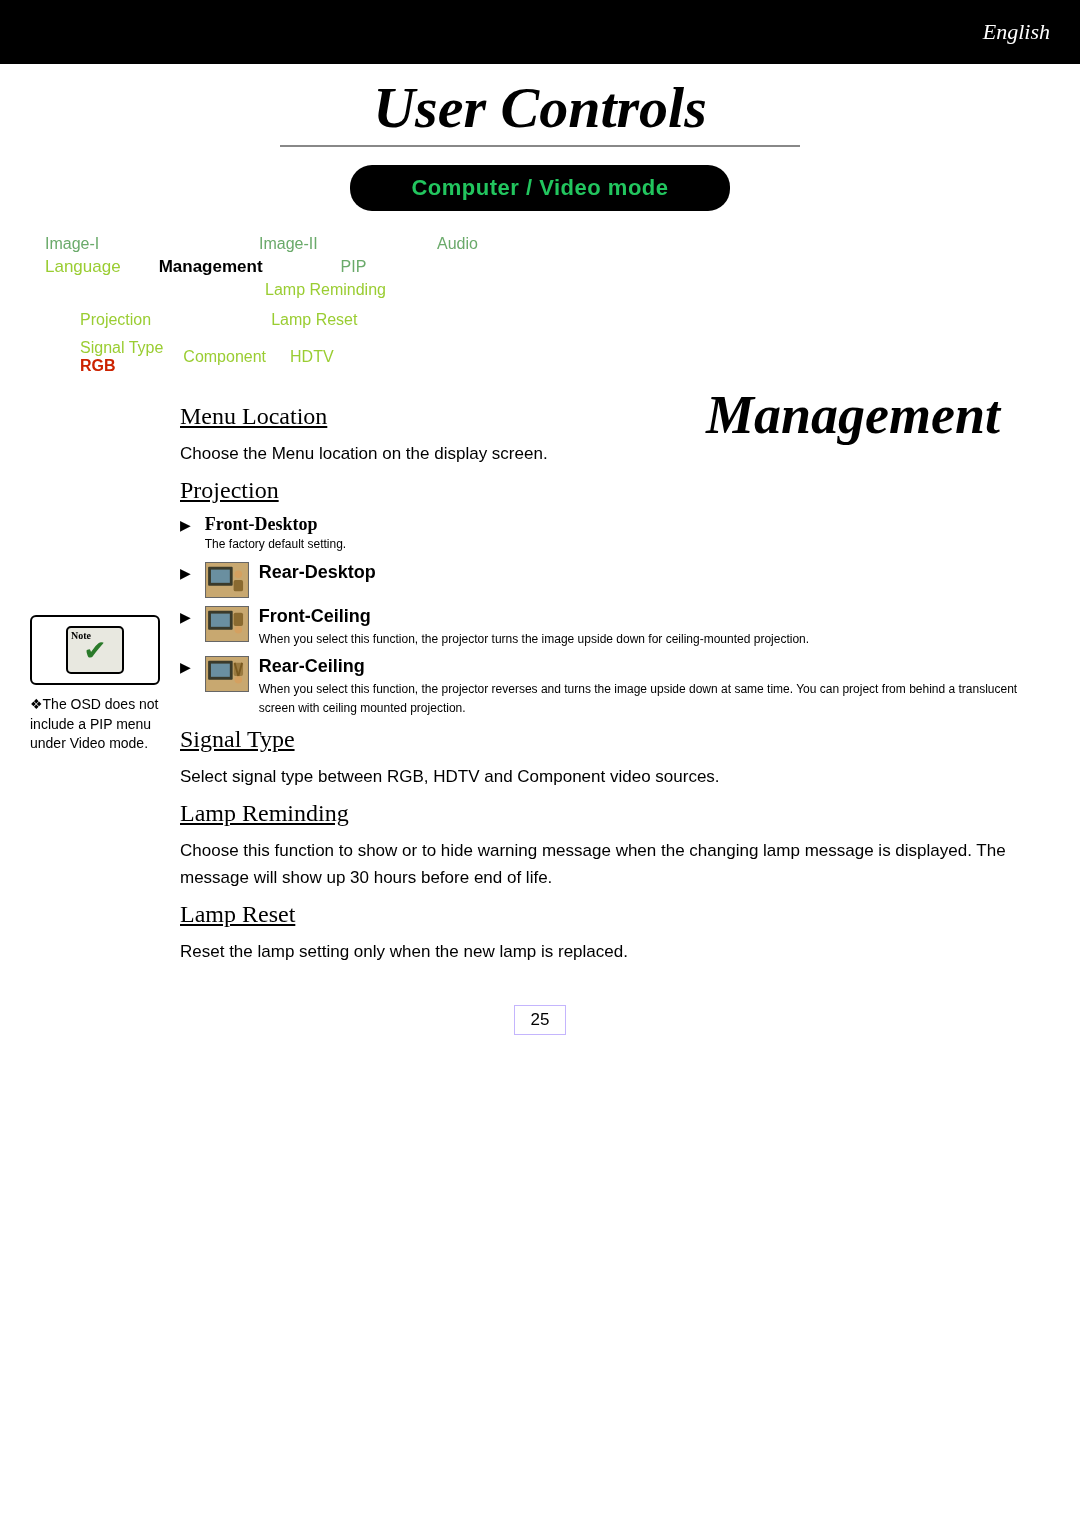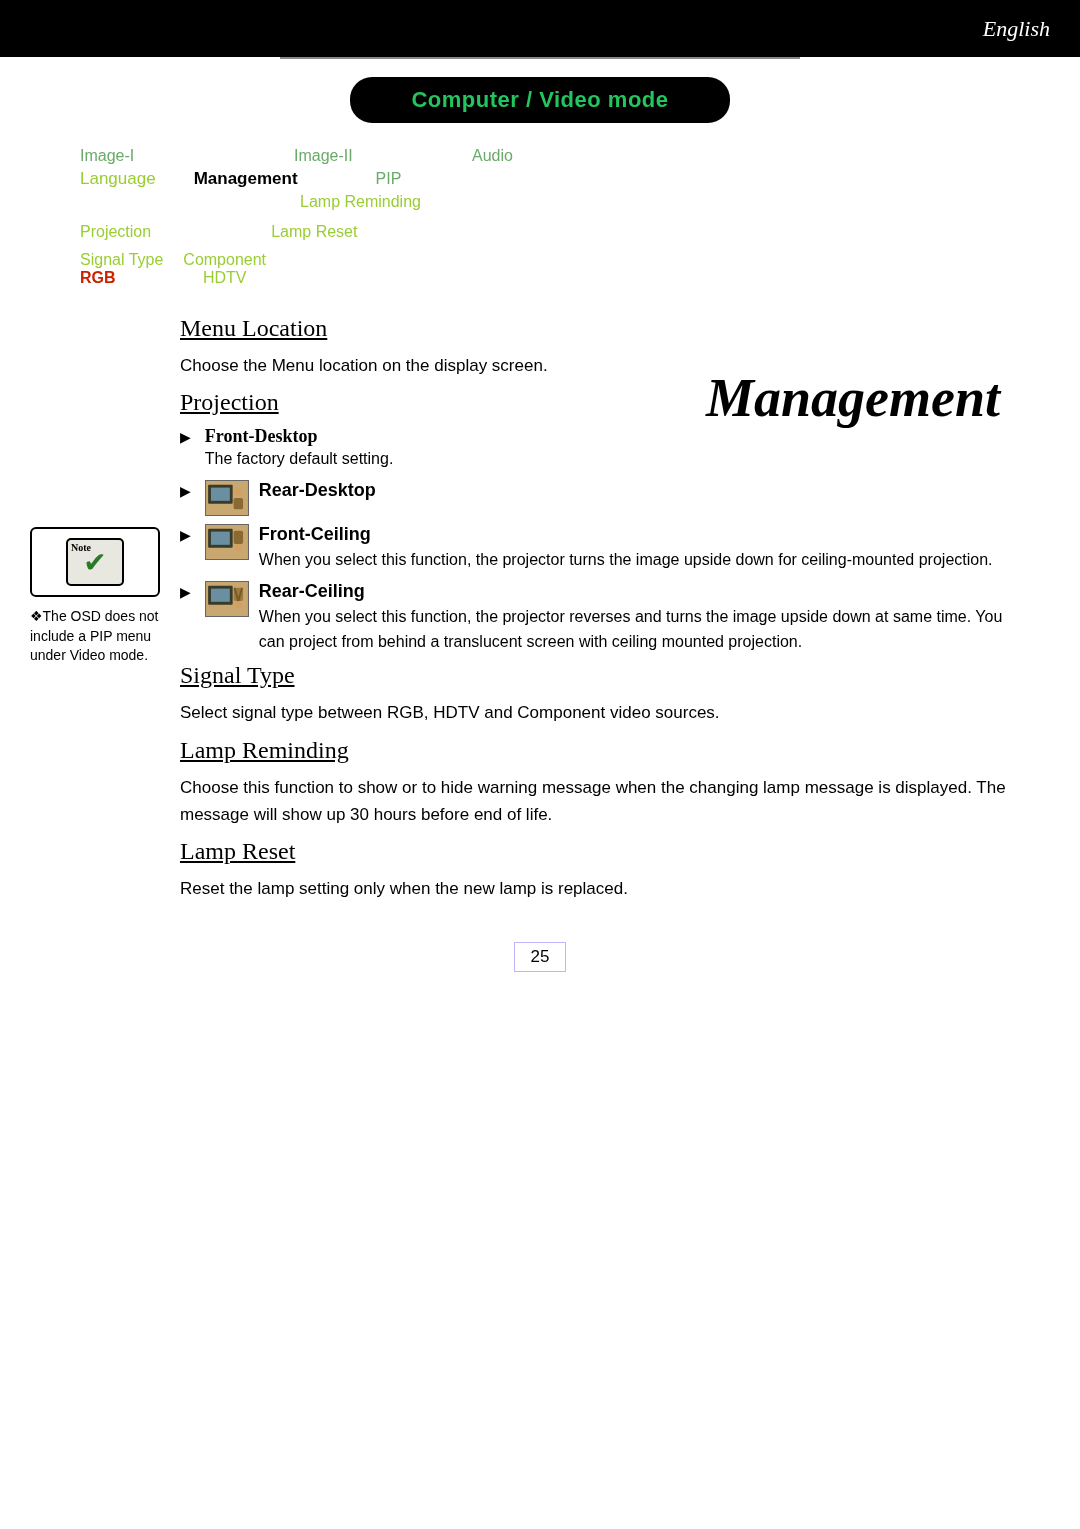"English" .header-bar { height: 57px -> 64px }
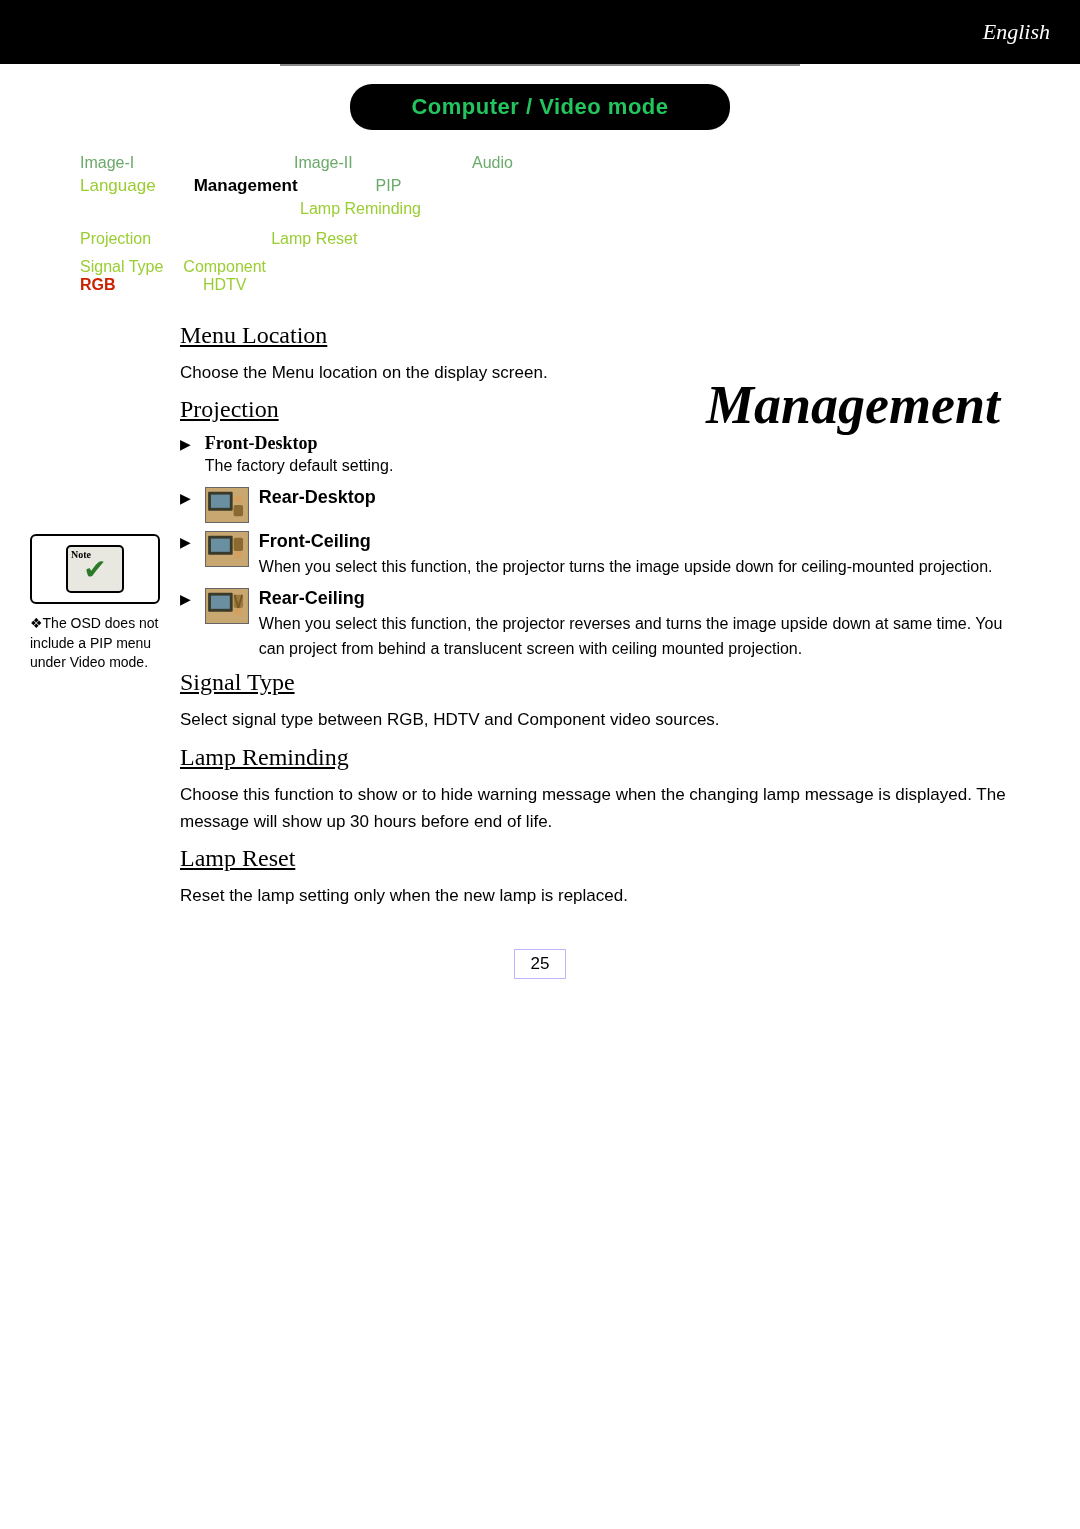"User Controls" div.page-title { html: none -> <div>User Controls</div> }
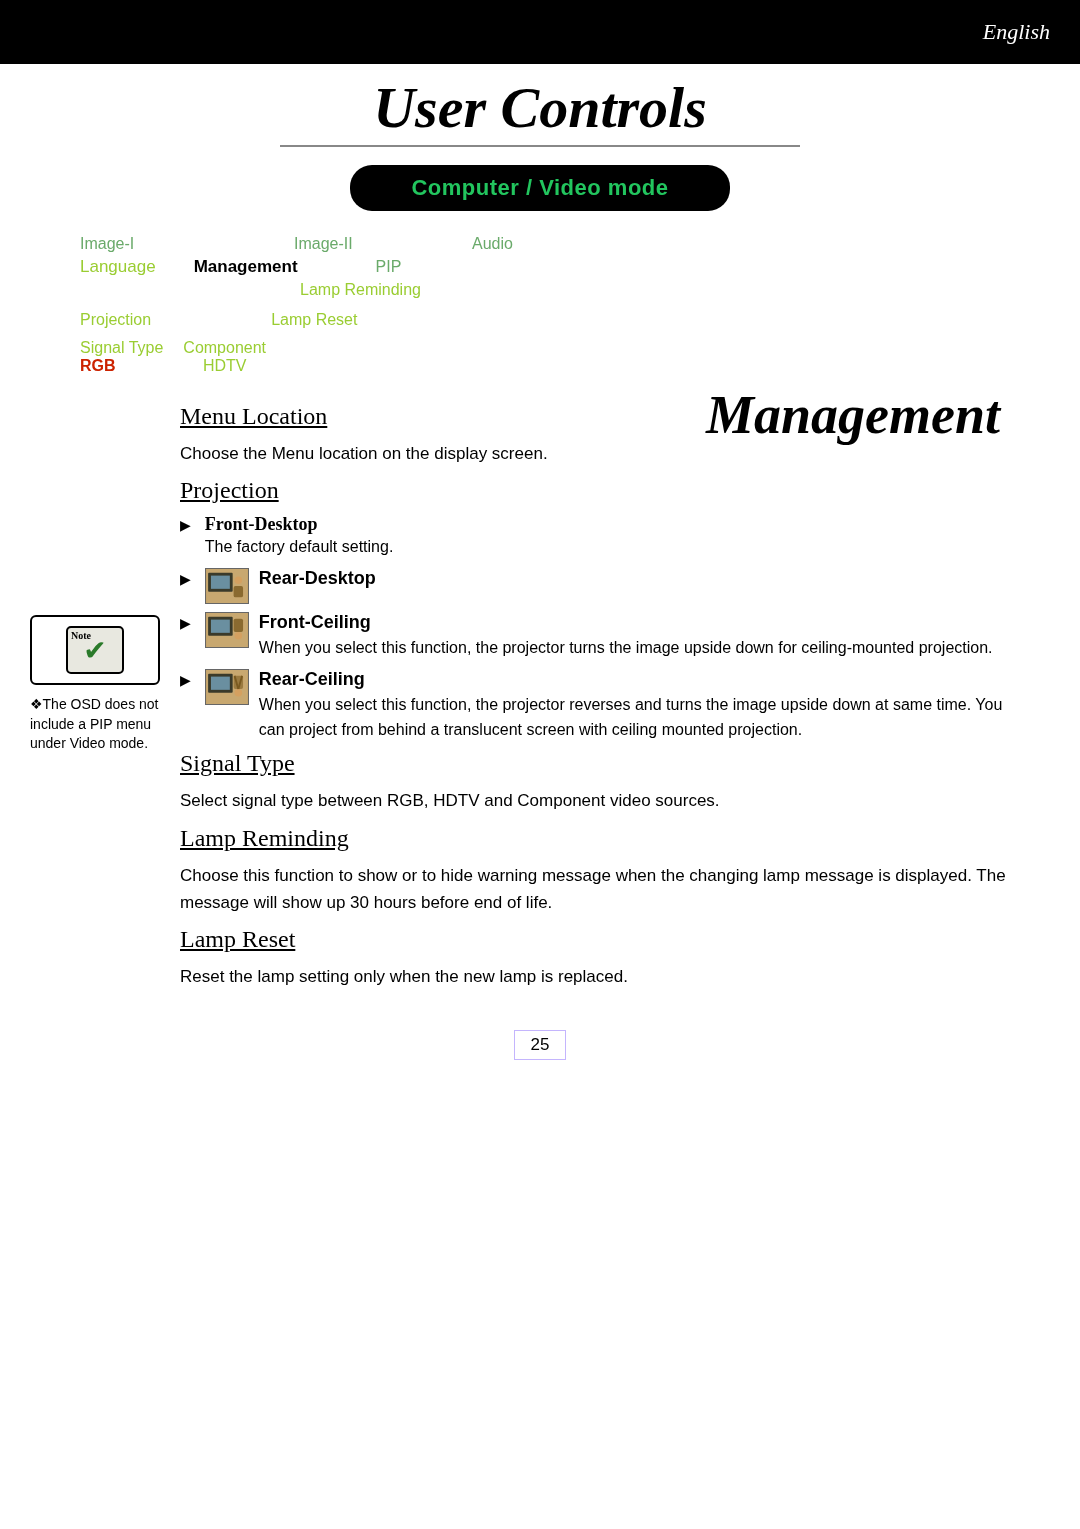"Image-I" .menu-nav { padding-left: 80px -> 45px }
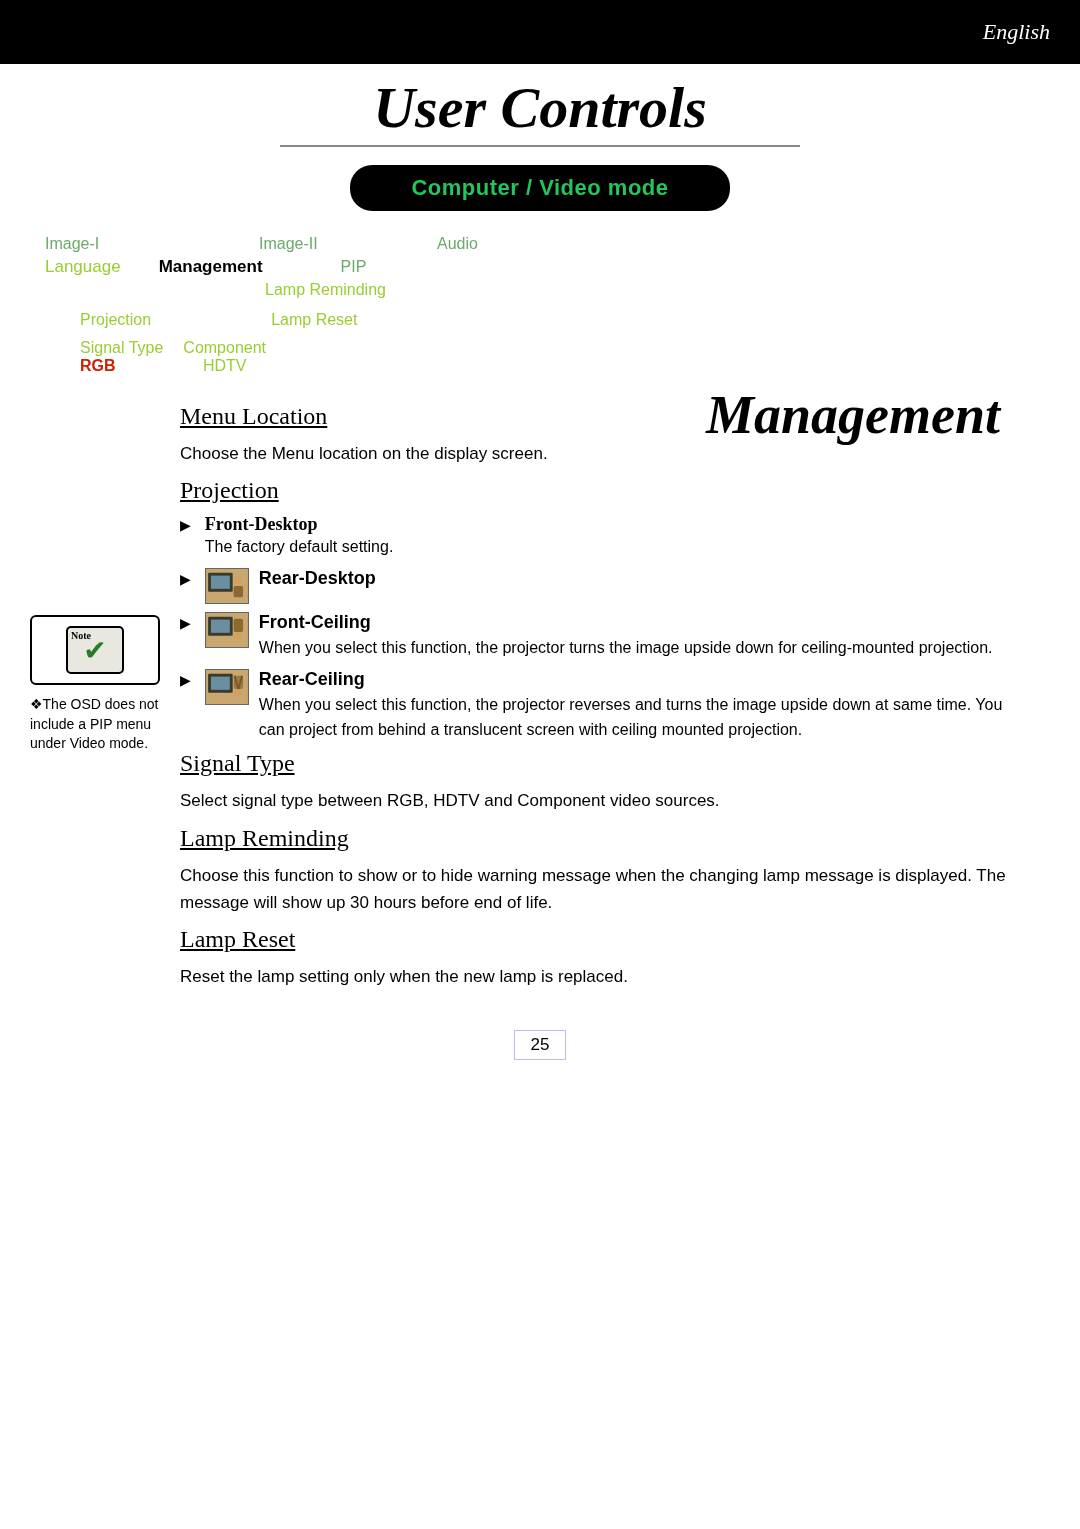"Component" .signal-options { flex-direction: column -> none }
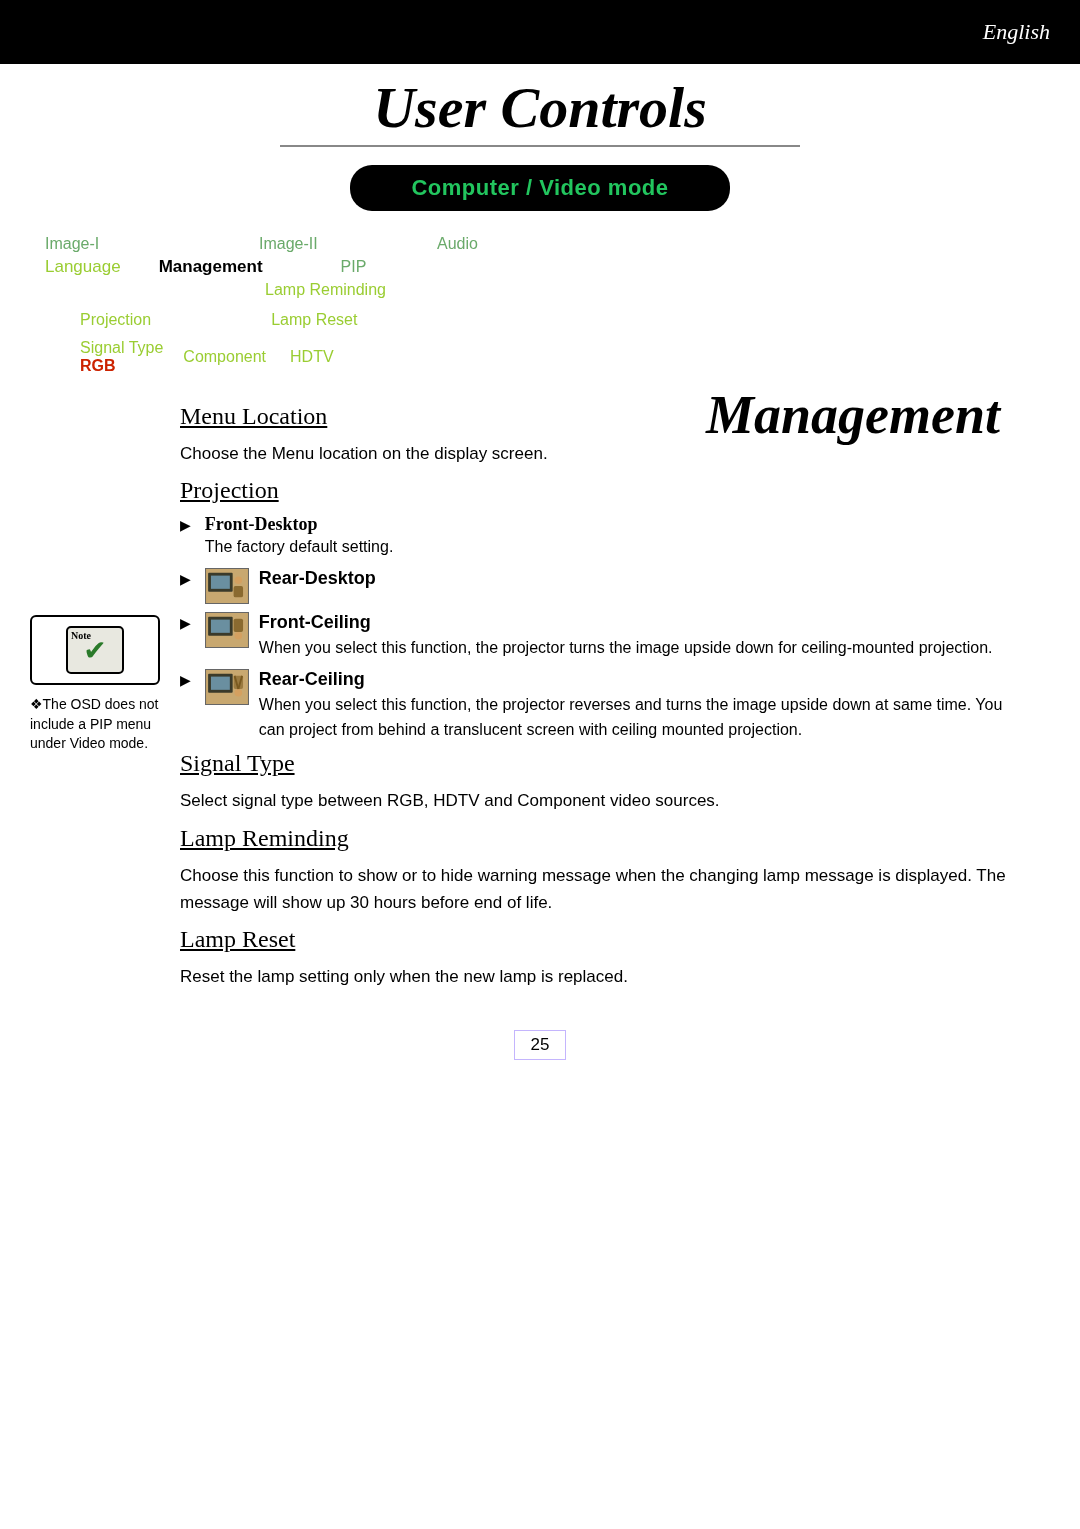"The factory default setting." .proj-desc { font-size: 16px -> 12px }
